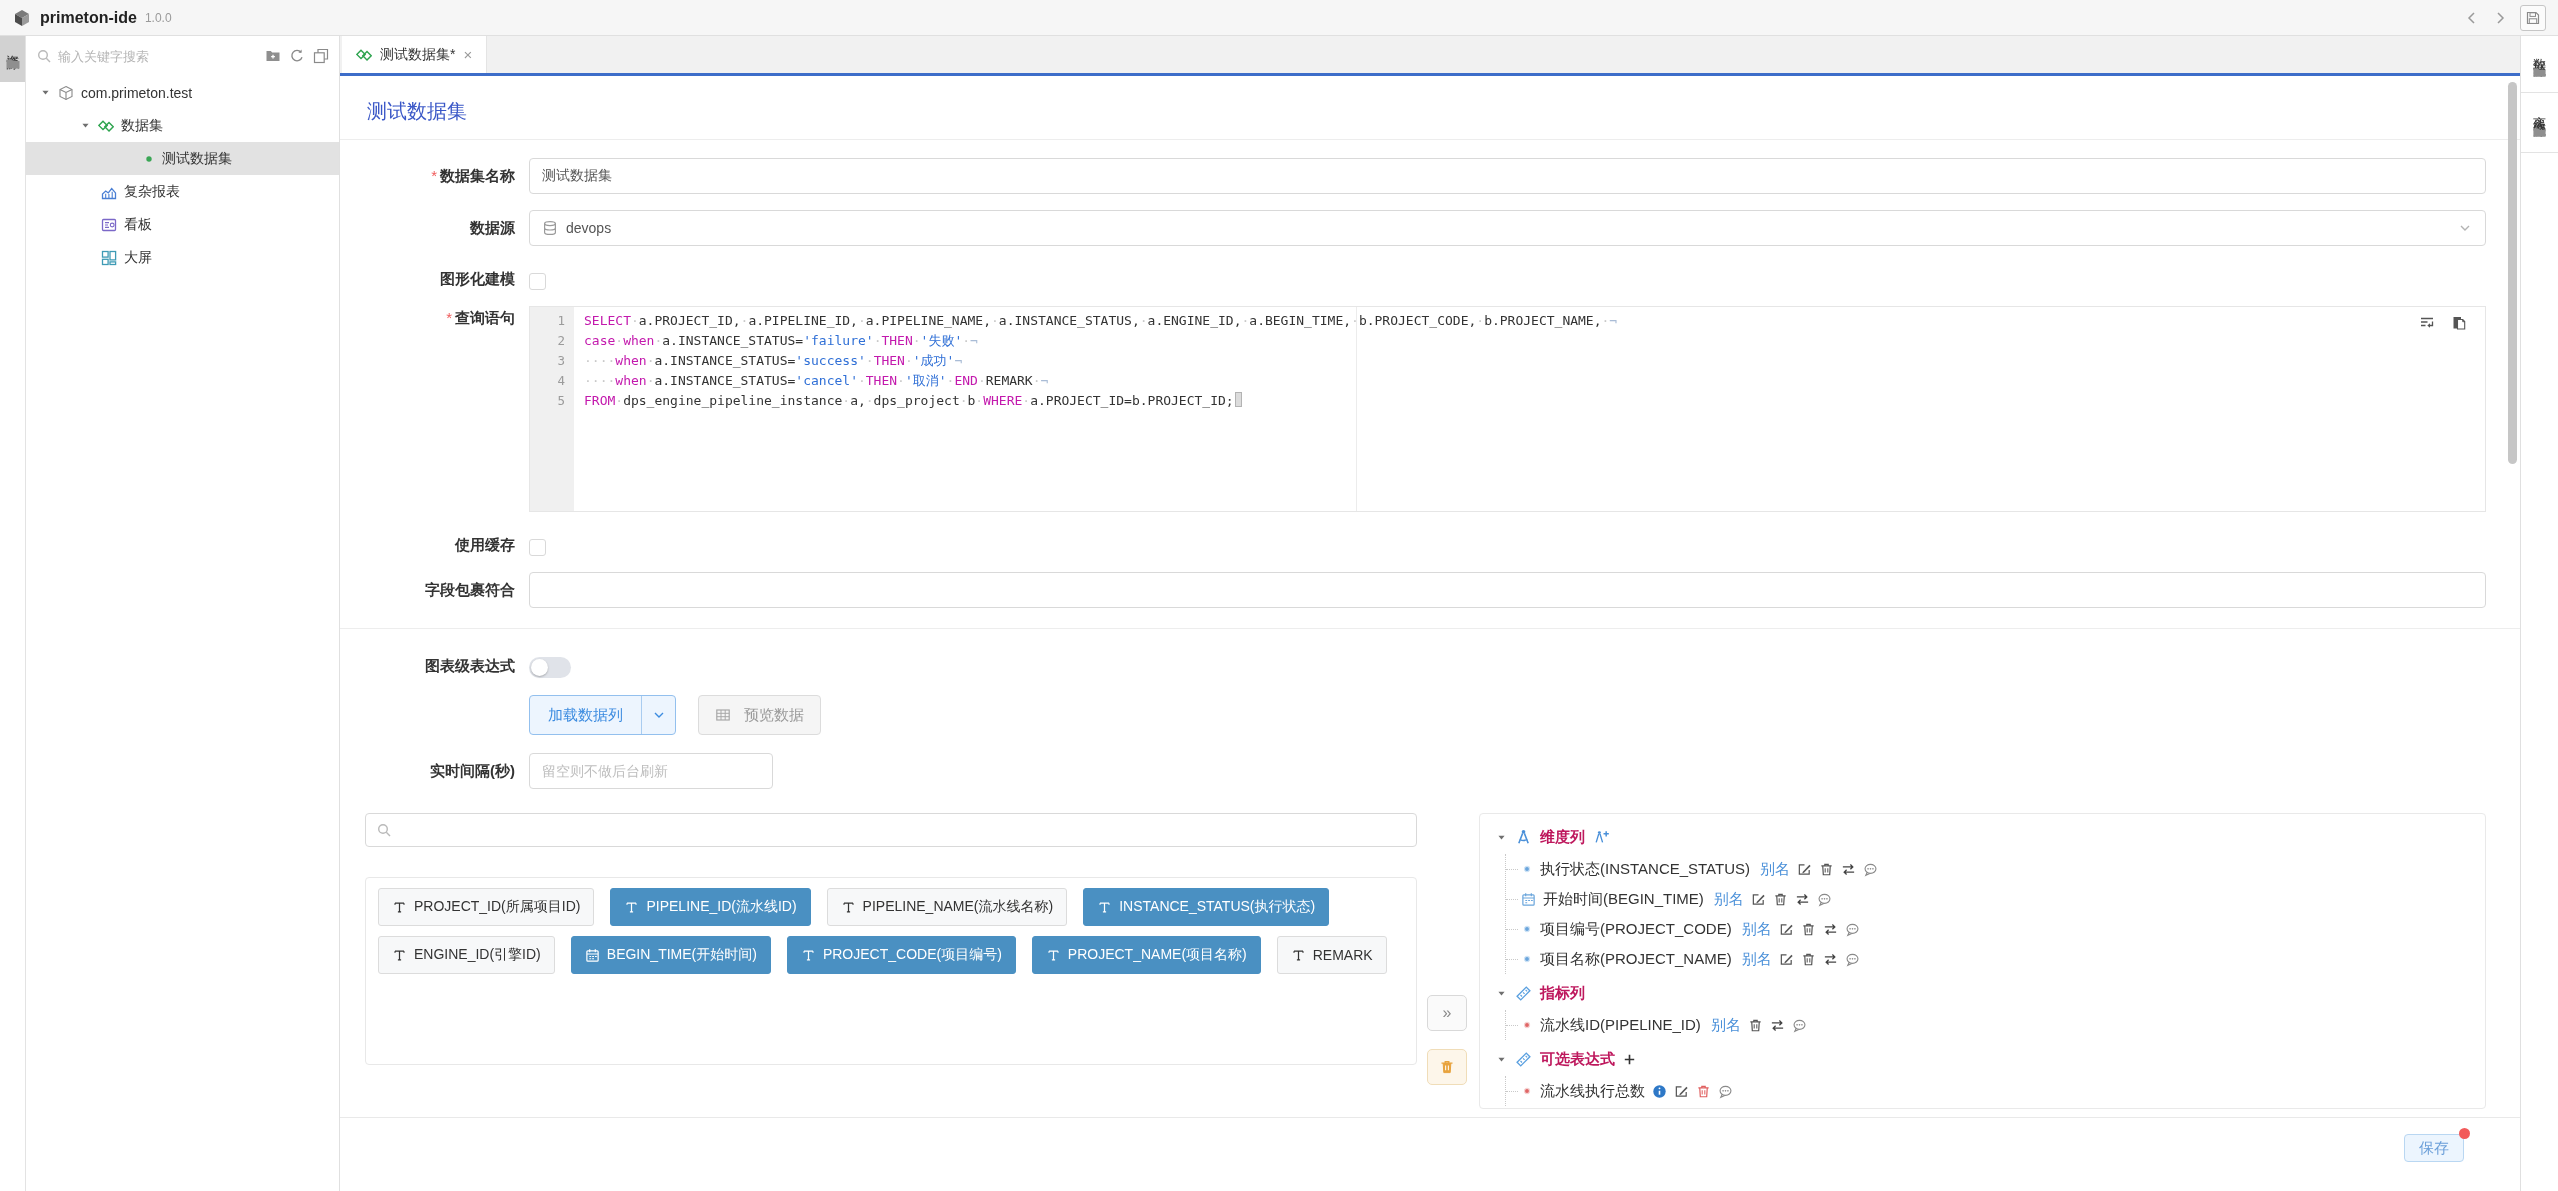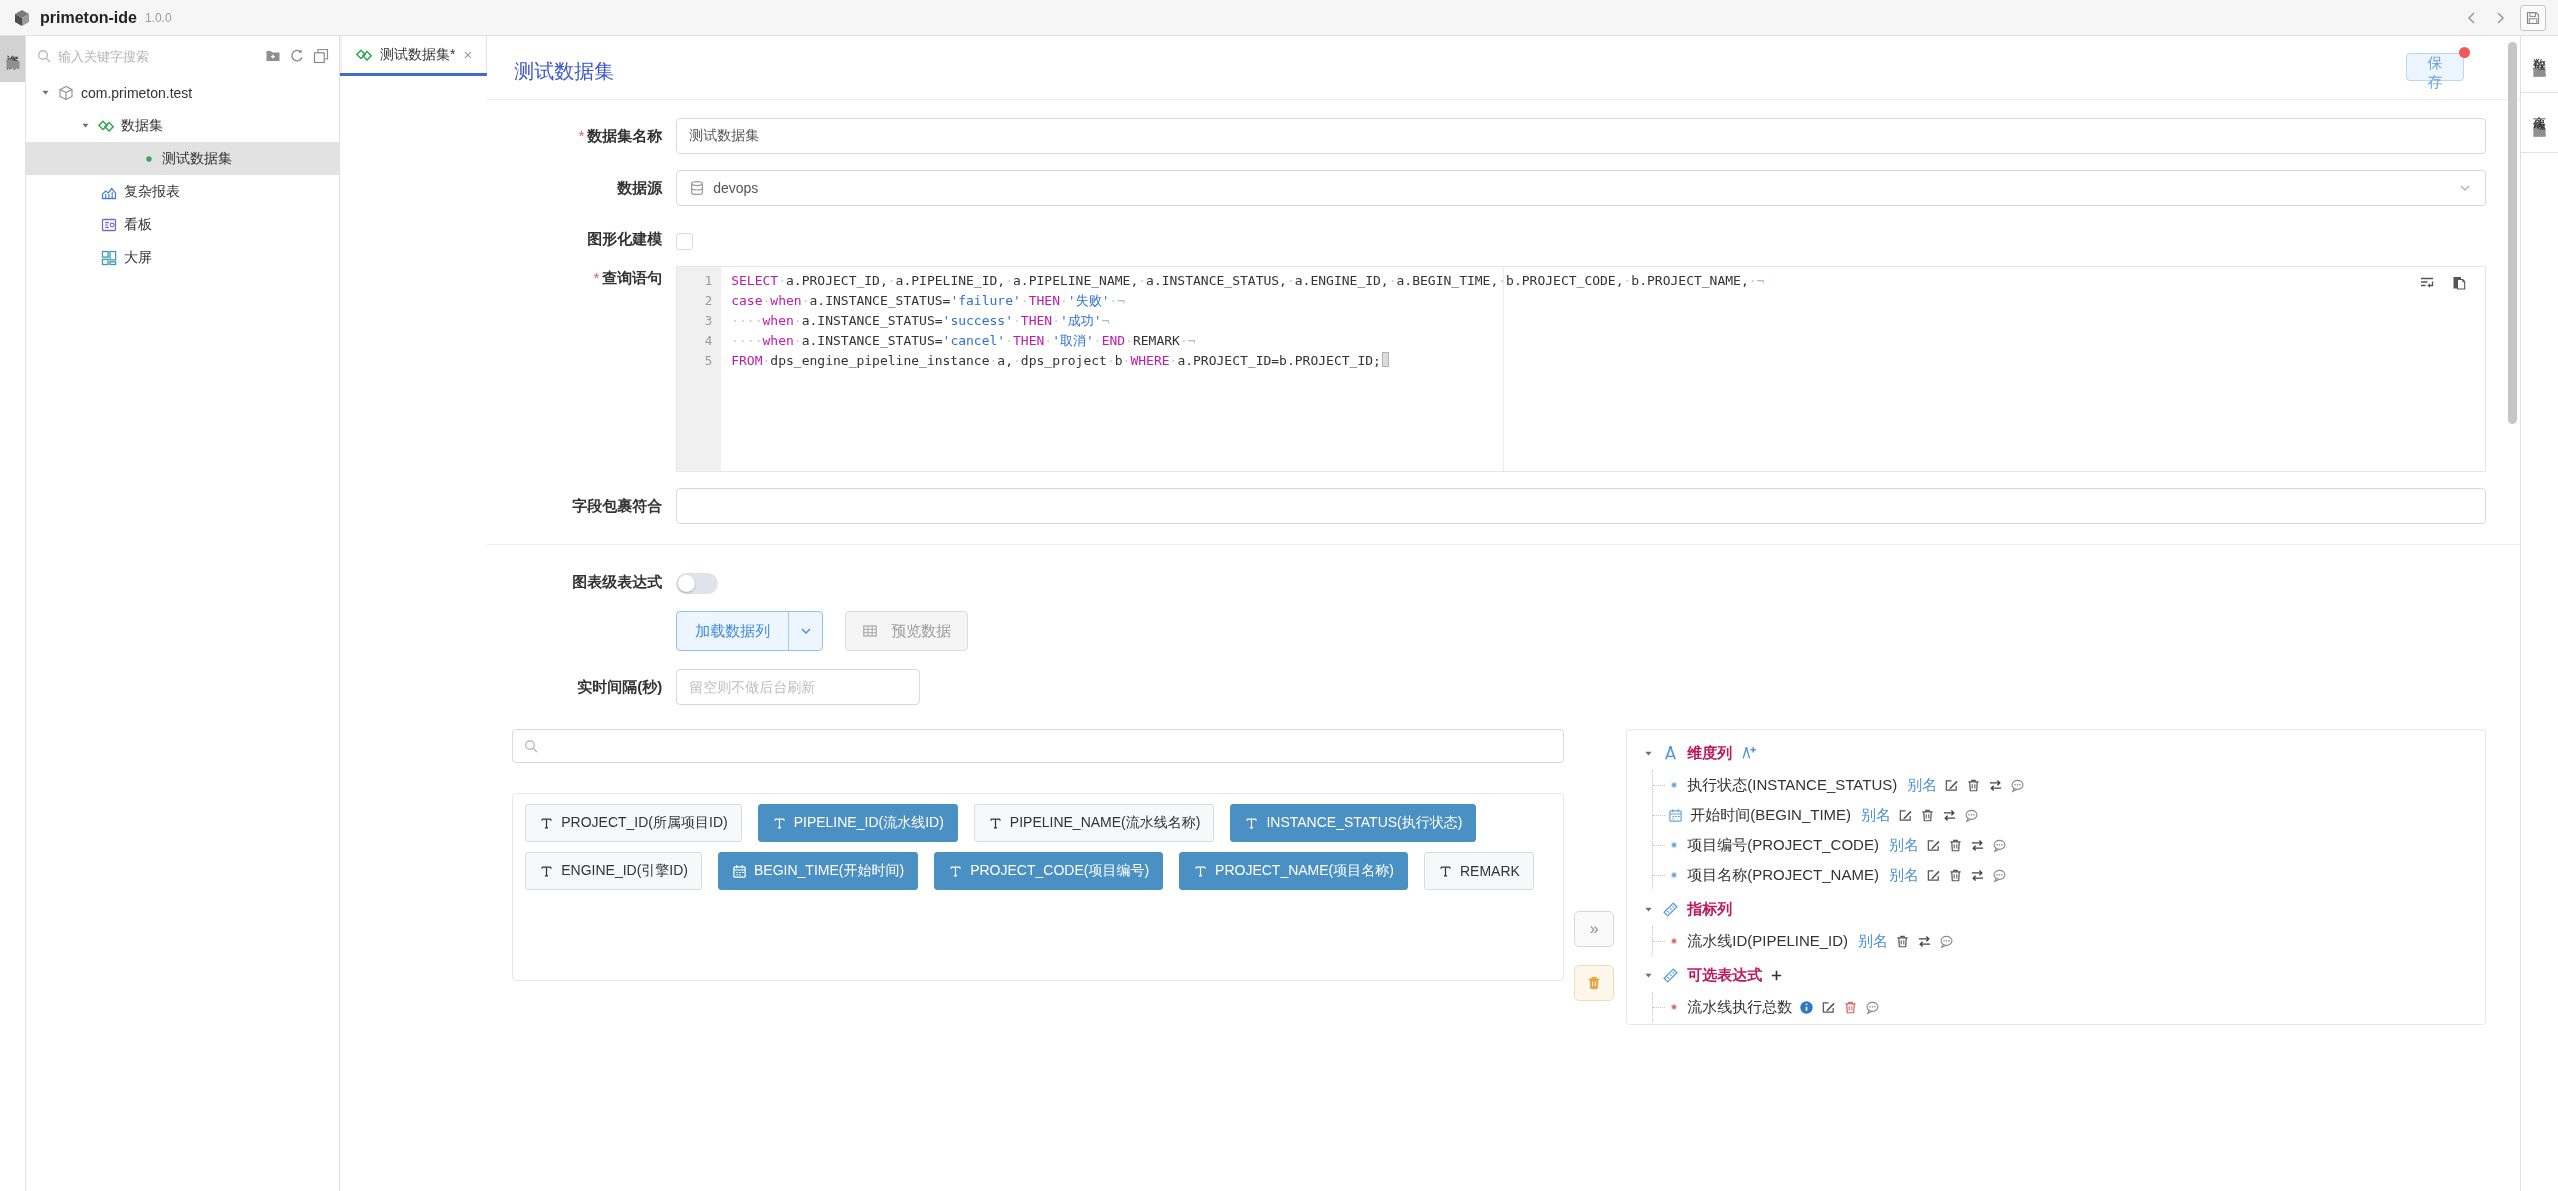"测试数据集*" .main { flex-direction: row -> column }
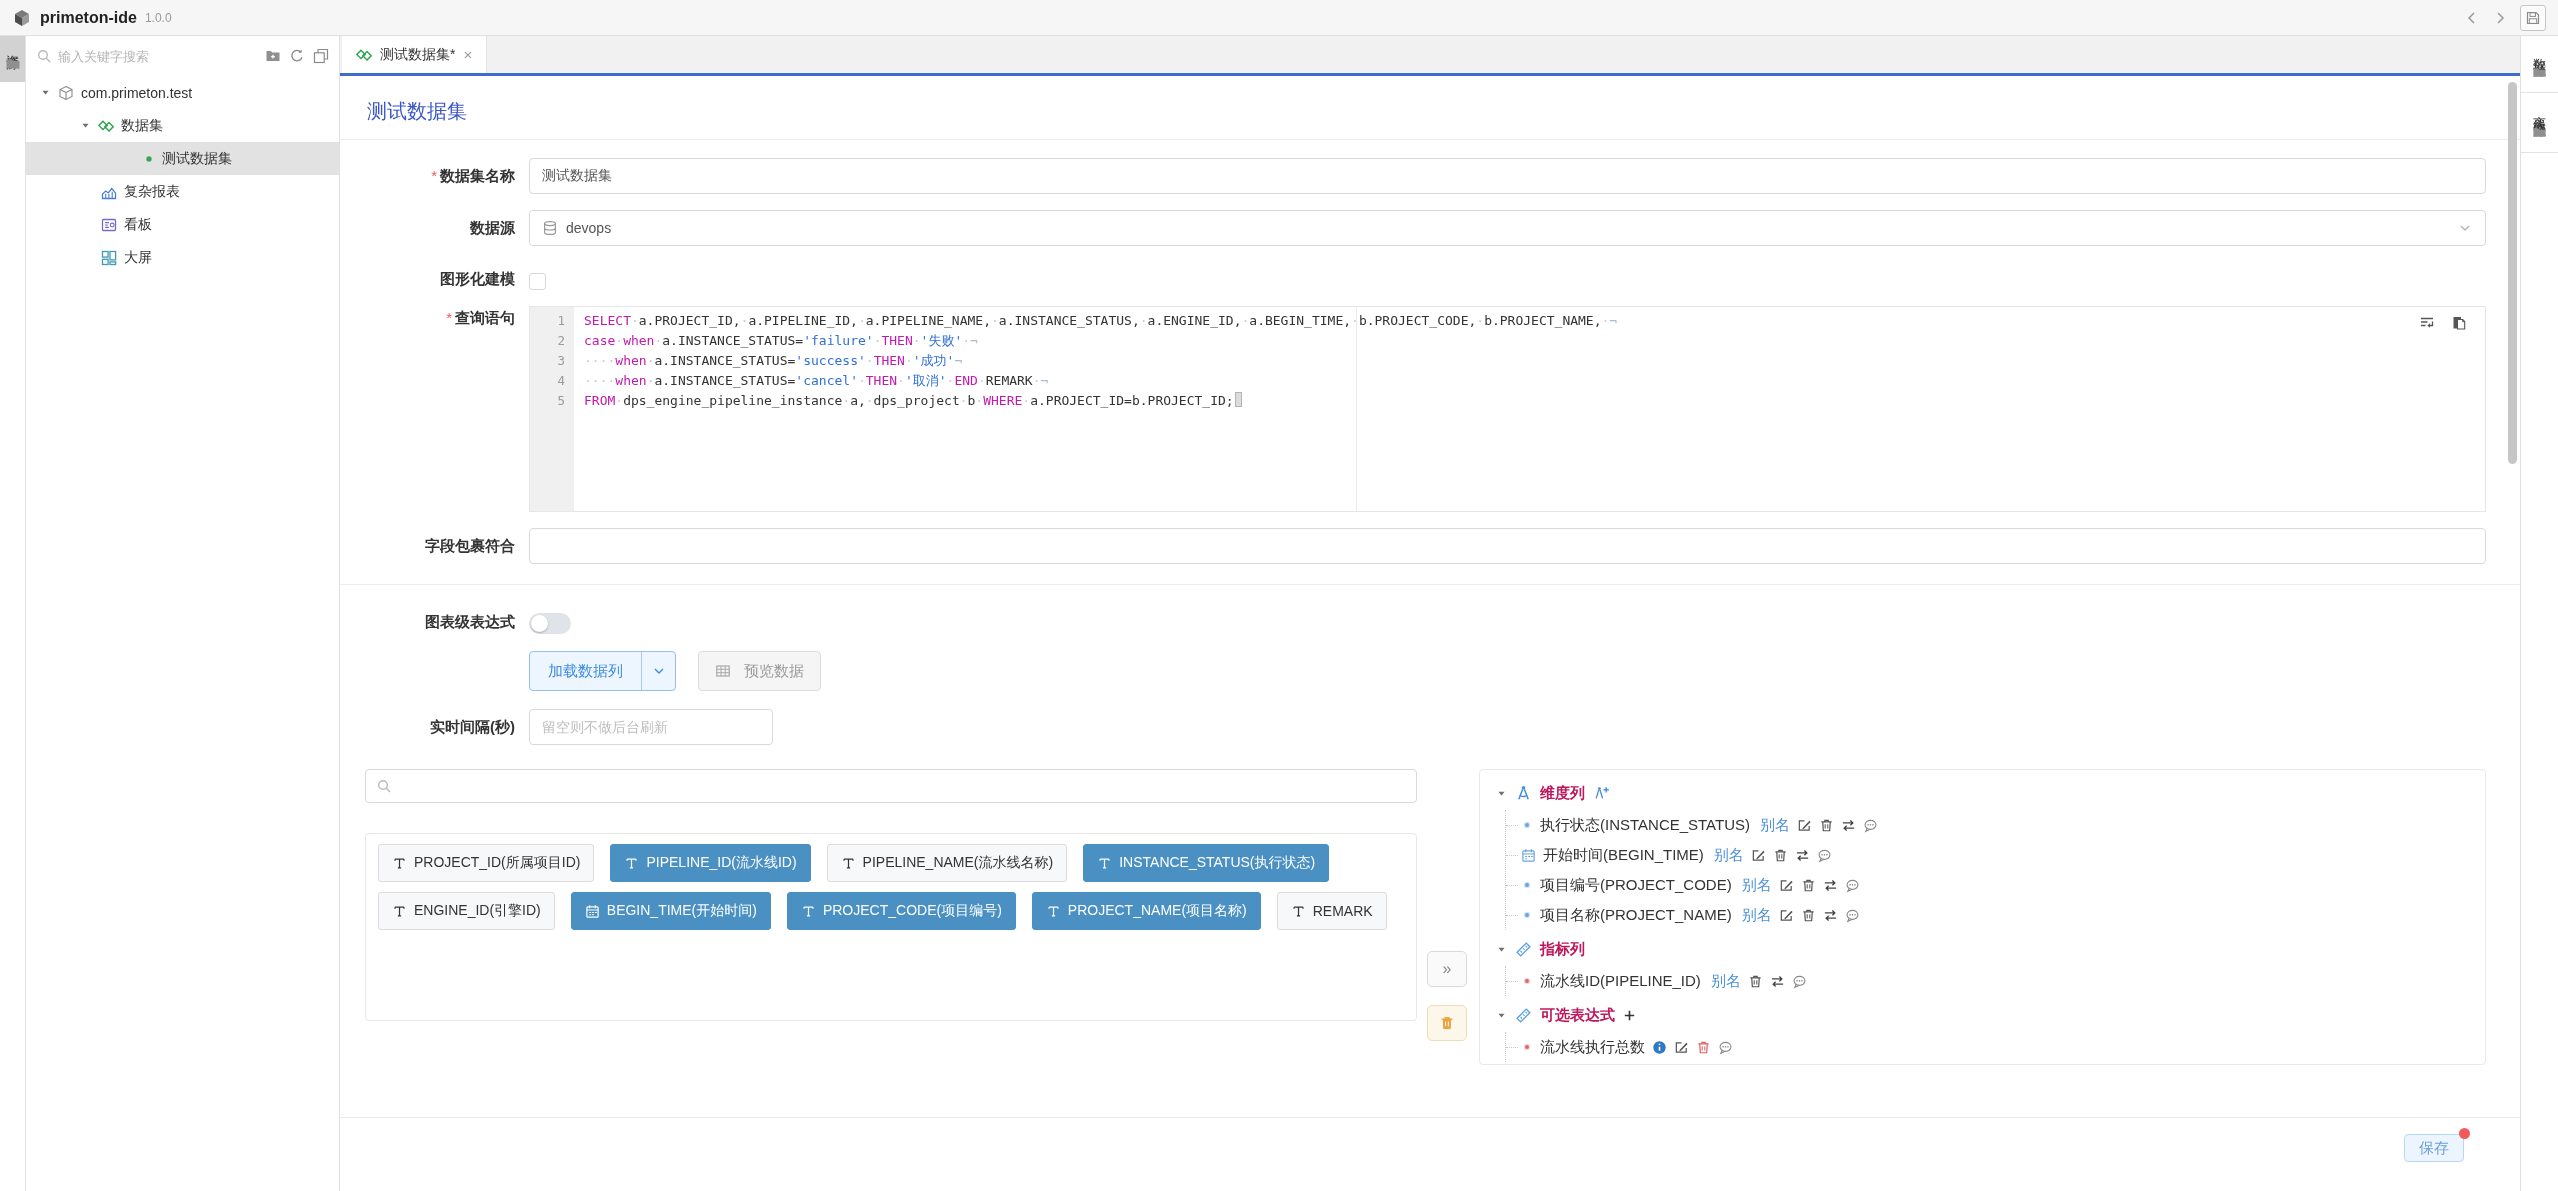"使用缓存" div.form-row { html: none -> <div> <div>使用缓存</div> <div> <span></span> </div> </div> }
